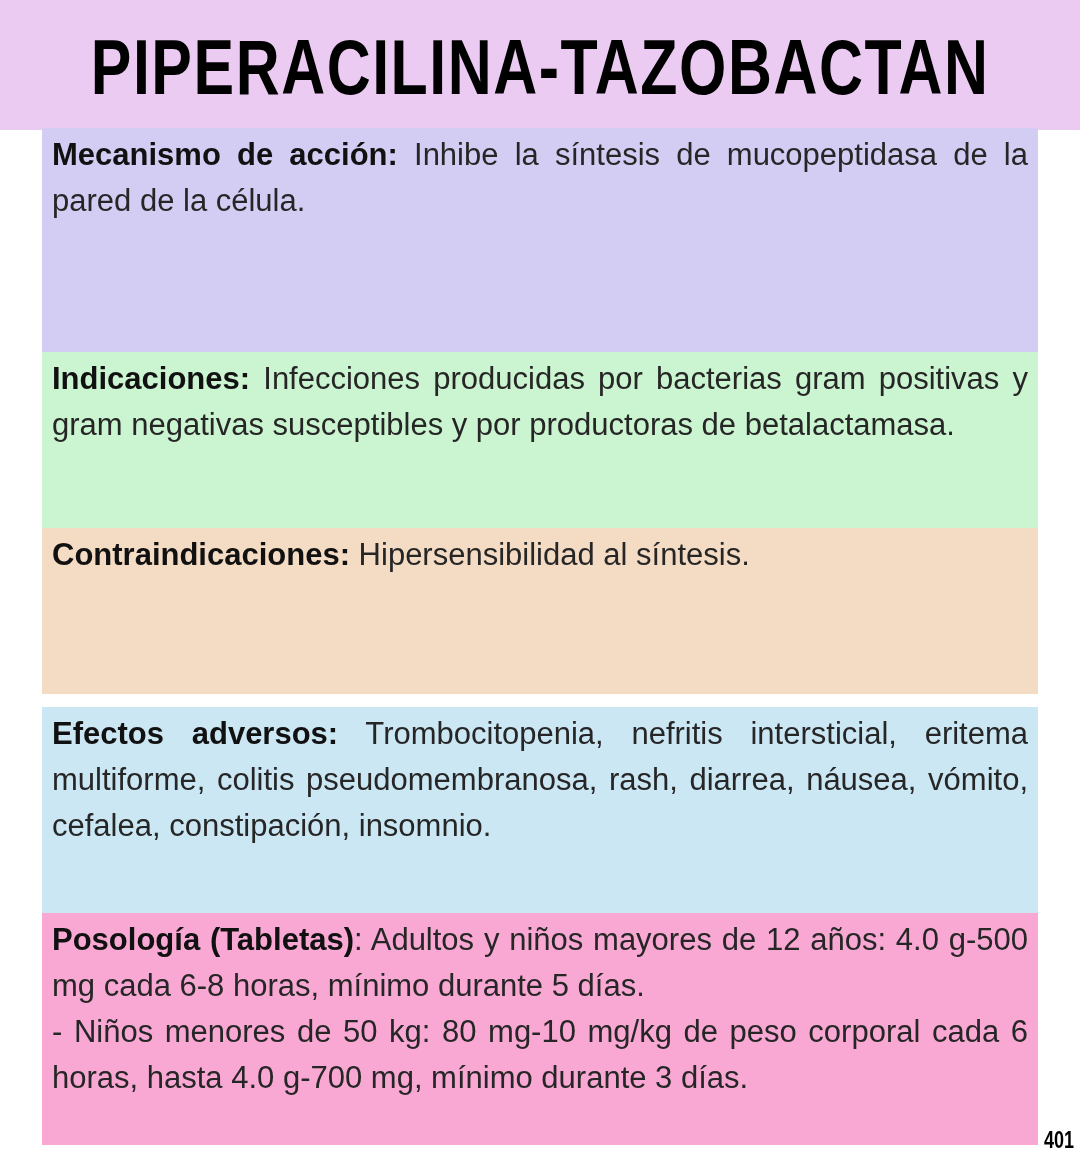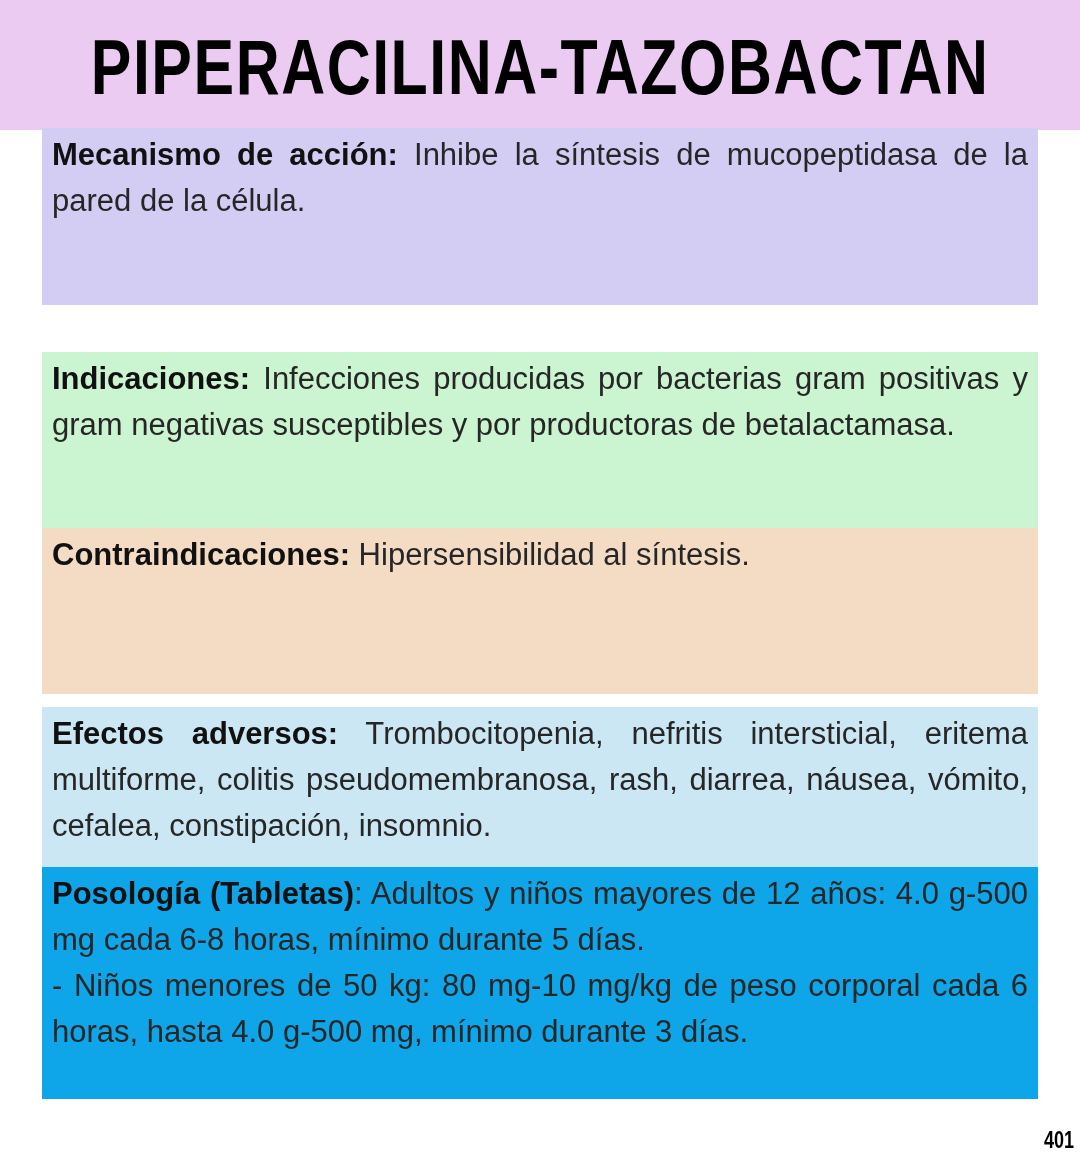"Mecanismo de acción: Inhibe la" .b1 { height: 177px -> 224px }
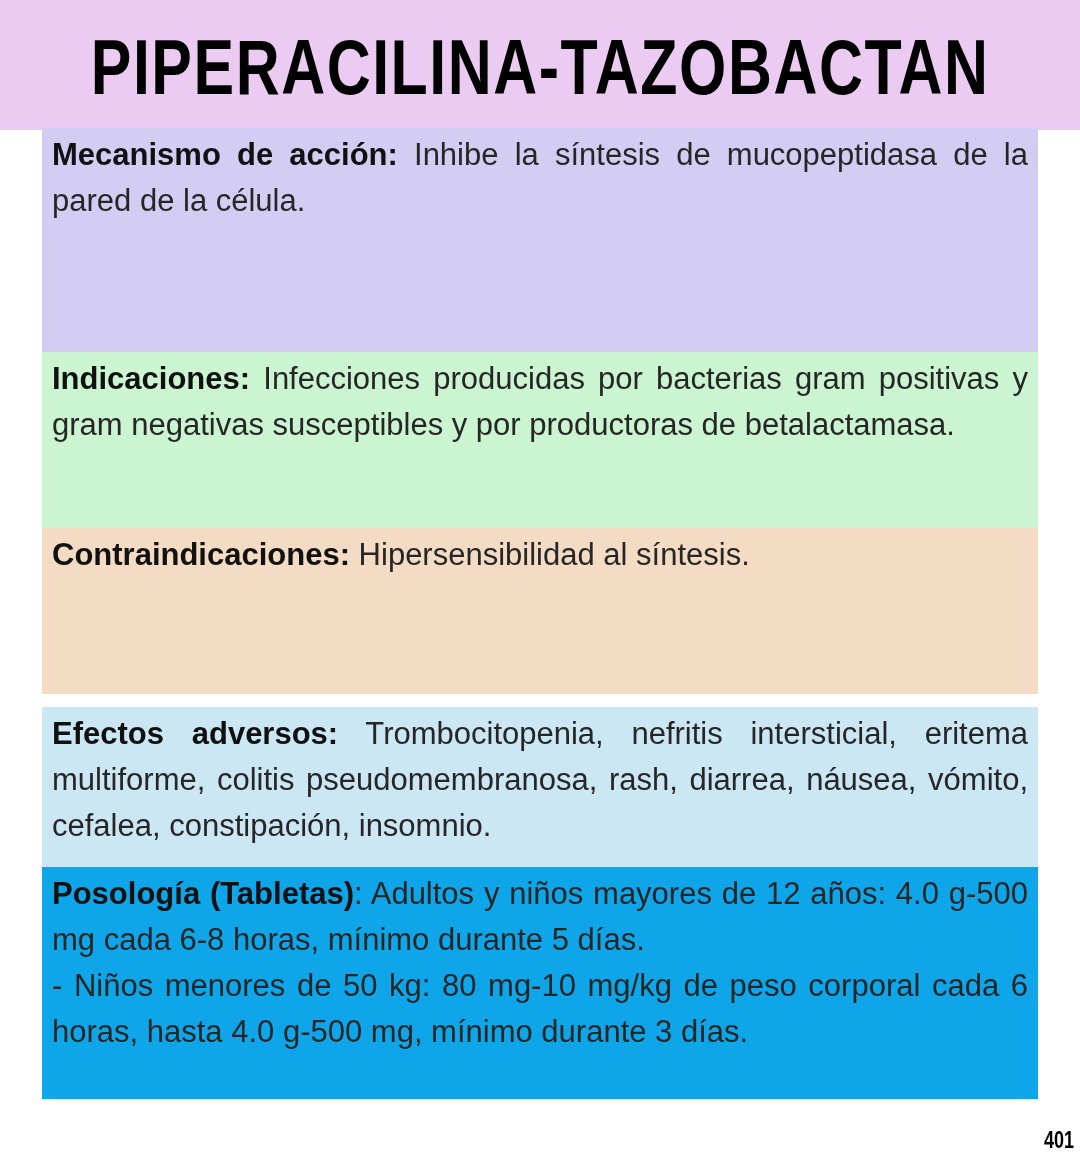"Posología (Tabletas): Adultos y niños" .b5 { background: #0ea5e9 -> #f9a8d4; top: 867px -> 913px }
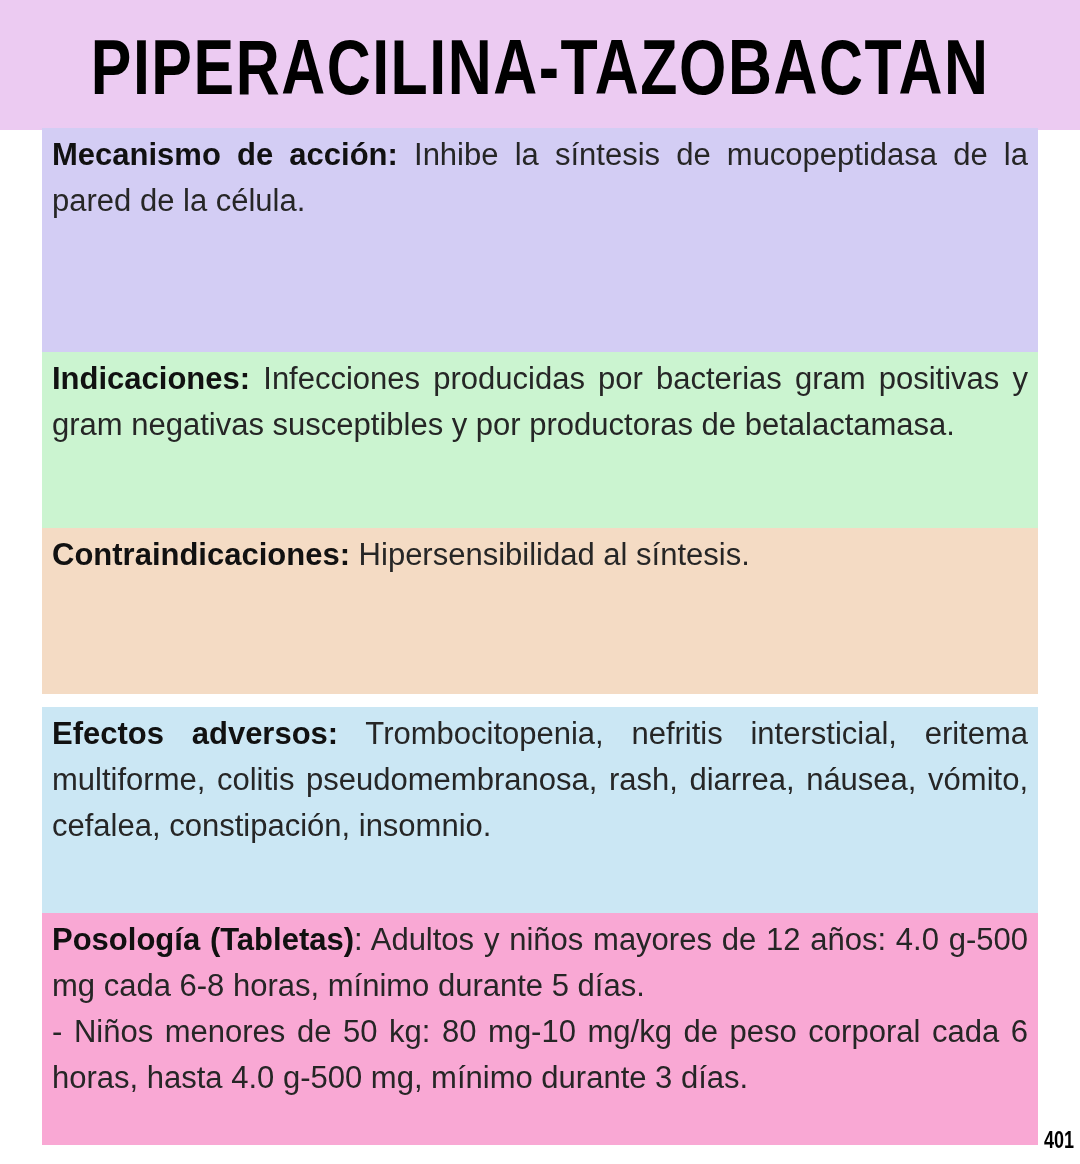"- Niños menores de 50" span.text { text: g-500 -> g-700 }
